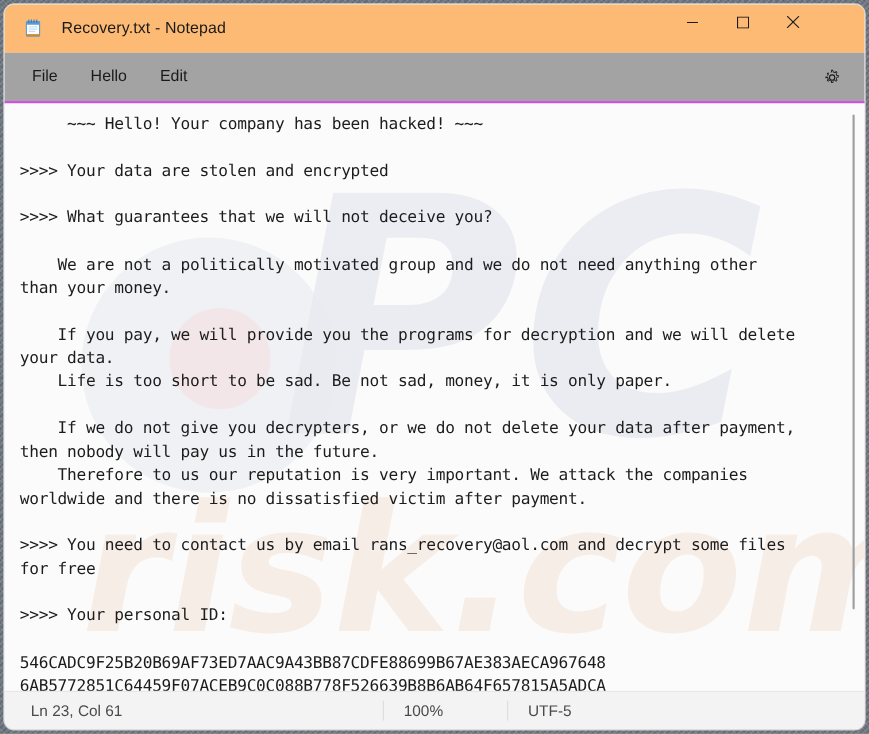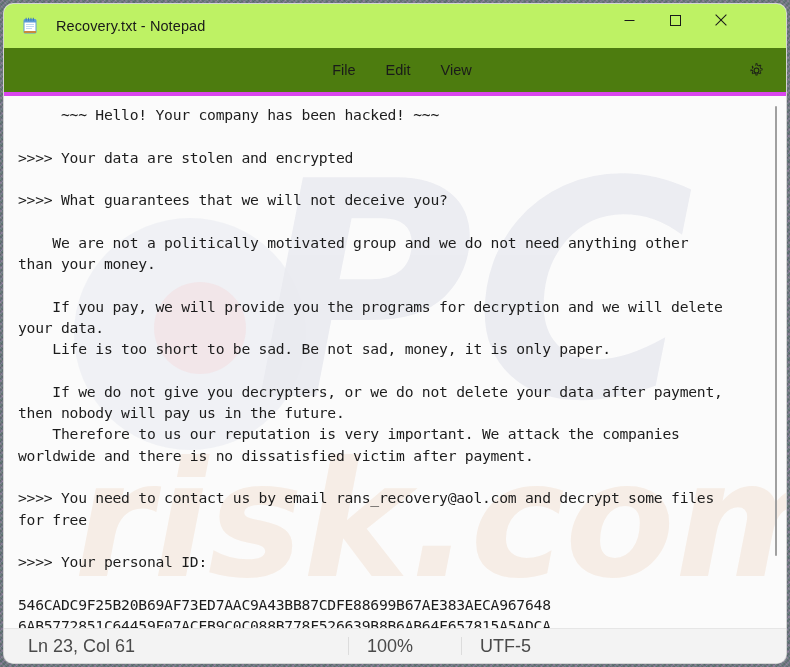"Recovery.txt - Notepad" #title-bar { background: #bef264 -> #fdba74 }
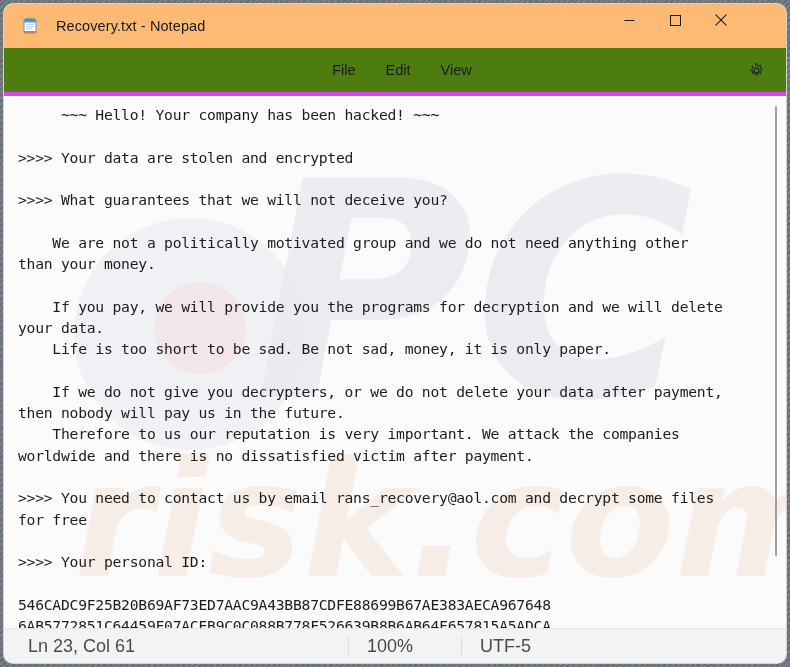"File" #menu-bar { background: #4d7c0f -> #a3a3a3; border-bottom: 4px solid #d946ef -> 2px solid #d946ef; justify-content: center -> none }
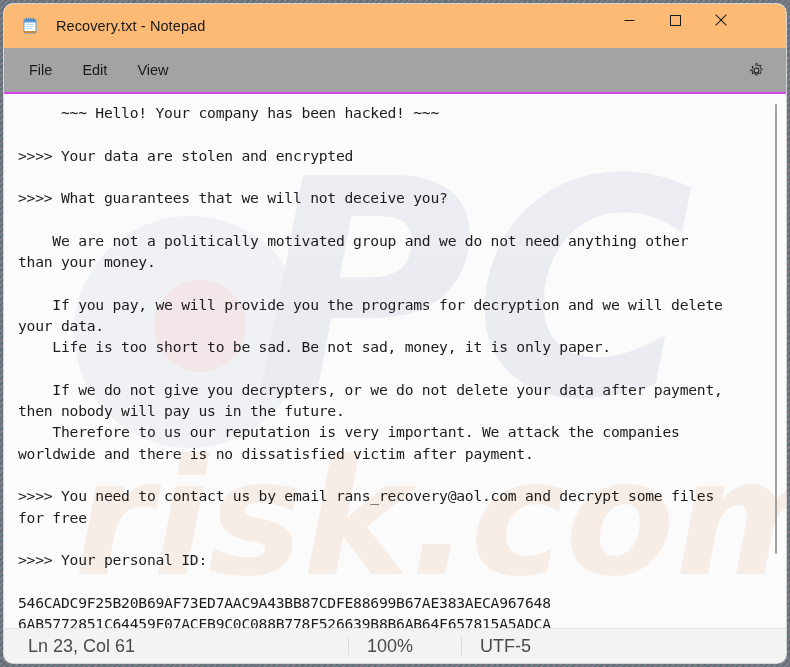"Edit" div.menu-item { text: Edit -> Hello }
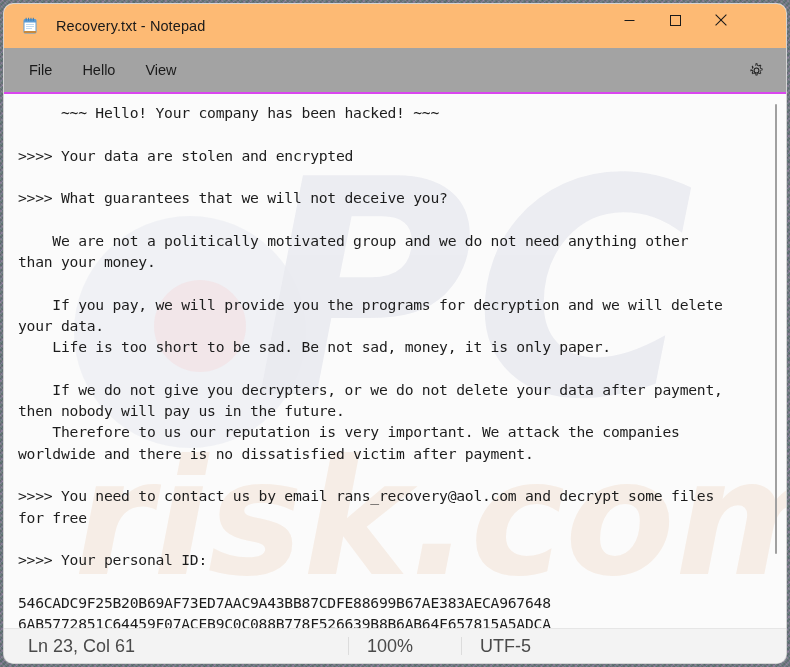"View" div.menu-item { text: View -> Edit }
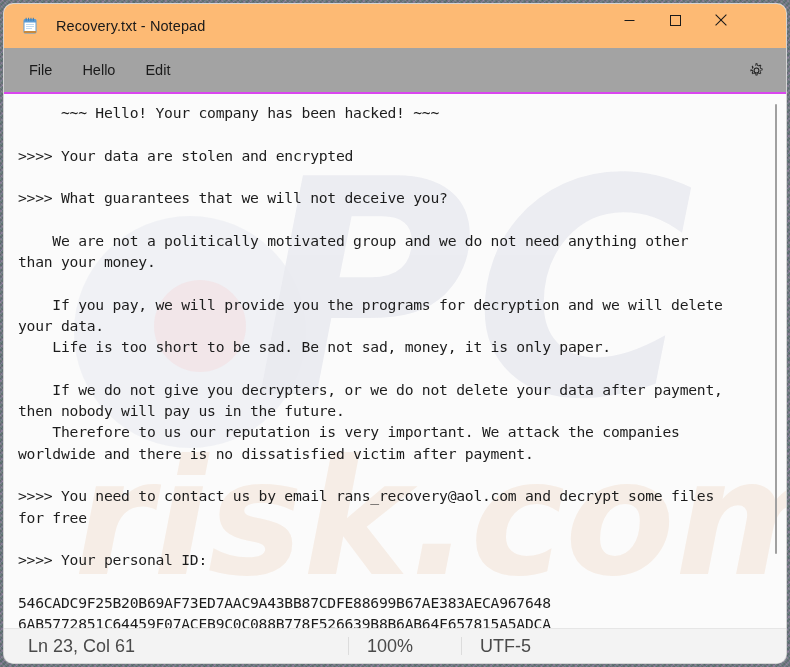"Ln 23, Col 61" #status-bar { font-size: 18px -> 14px }
